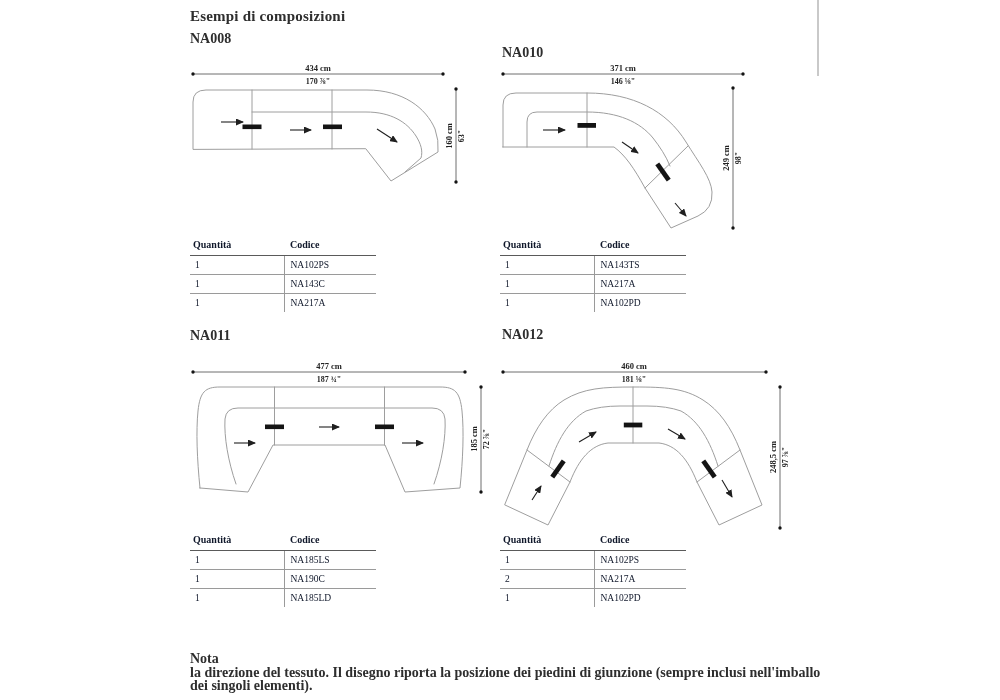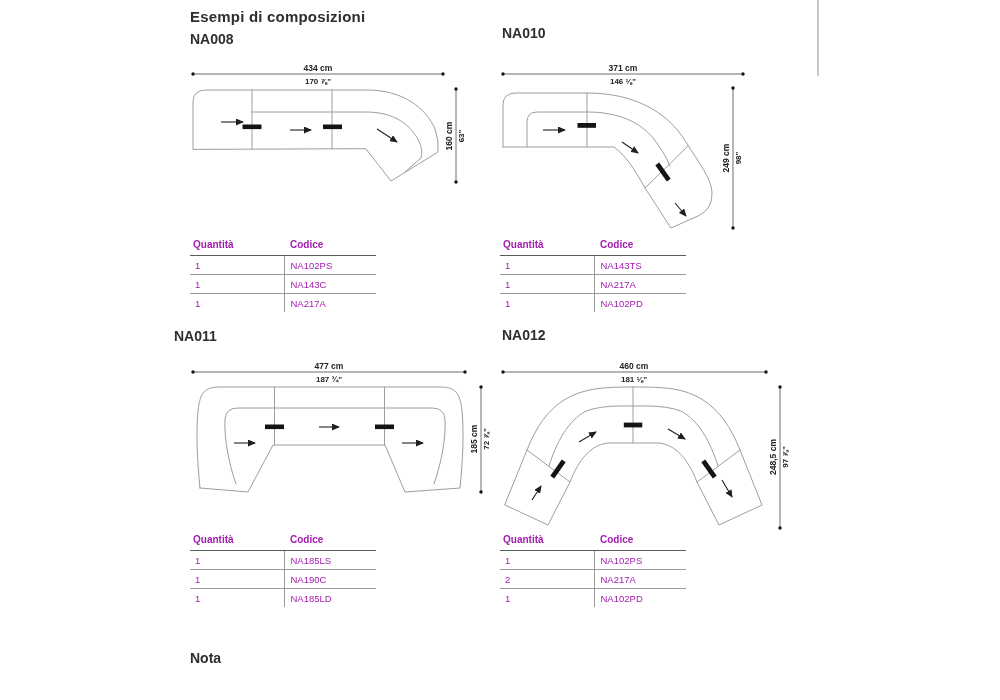"Esempi di composizioni" .page { font-family: Liberation Sans, sans-serif -> Liberation Serif, serif }
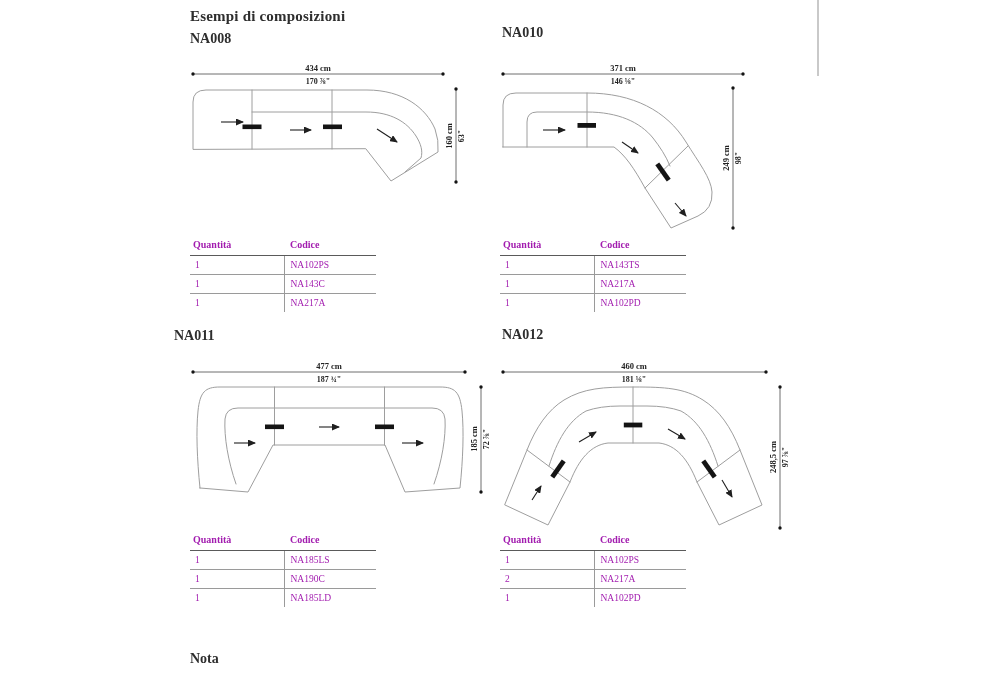"NA010" div.comp-label { top: 25px -> 45px }
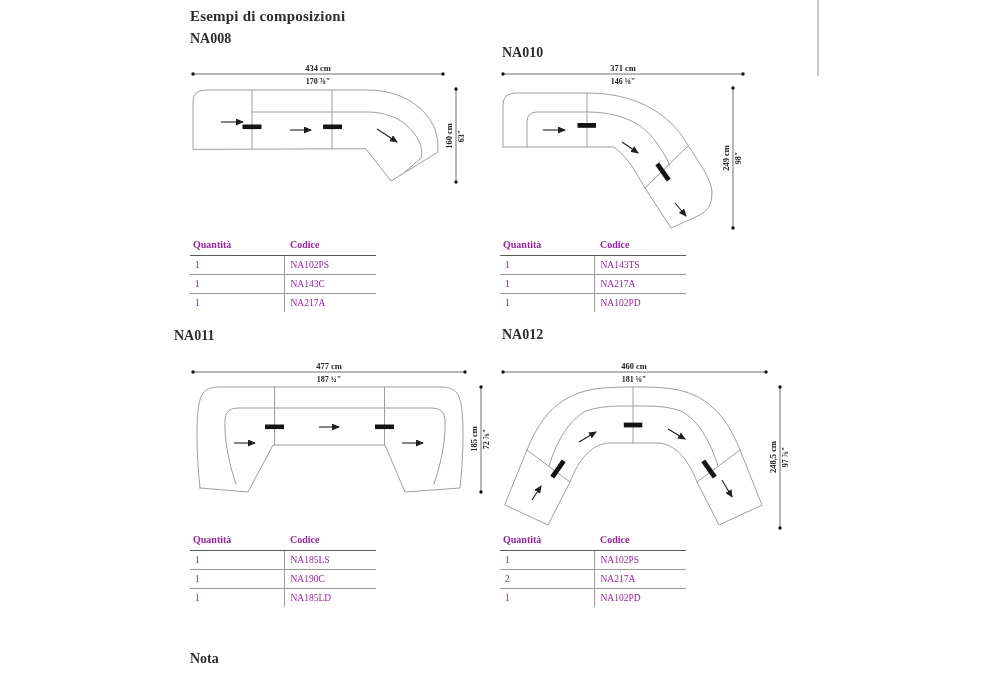"Quantità" .ctable { color: #a21caf -> #0f172a }
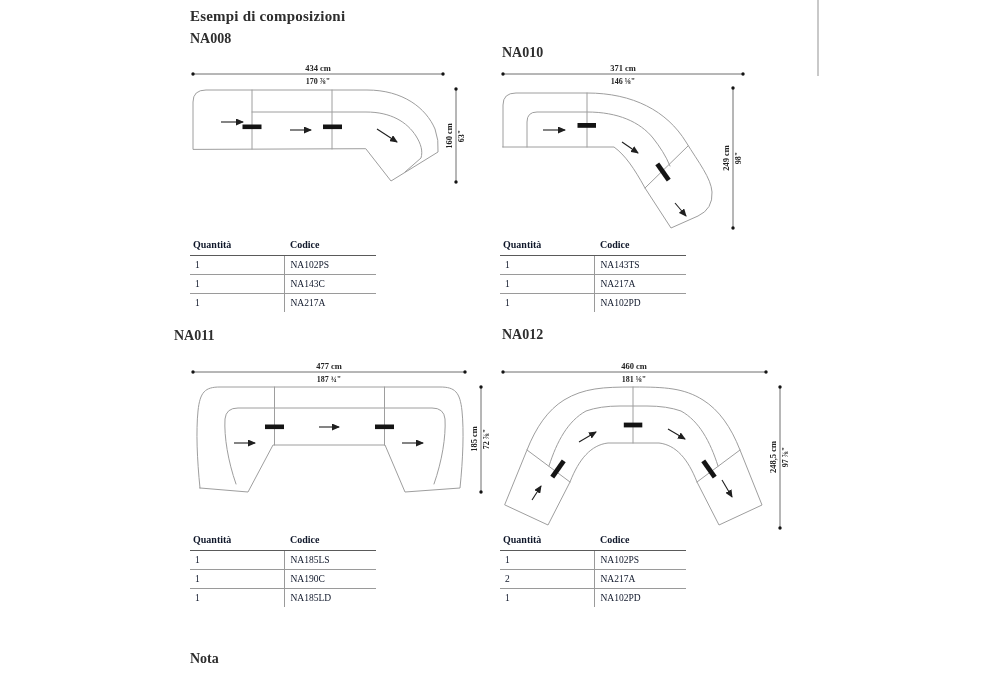"NA011" div.comp-label { left: 174px -> 190px }
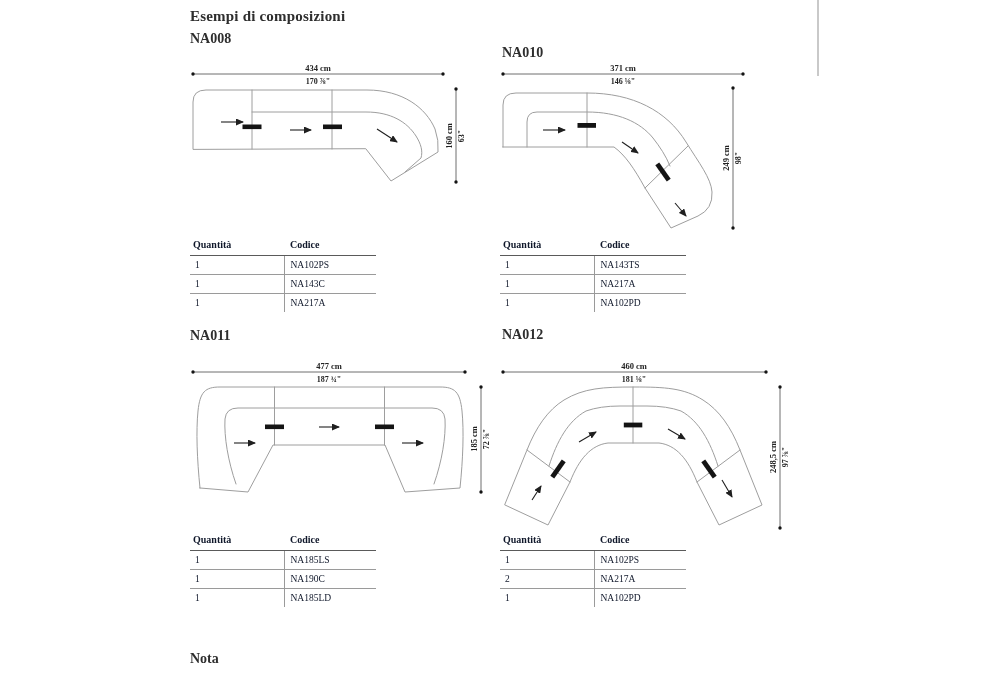"la direzione del tessuto. Il" div { html: none -> <div>la direzione del tessuto. Il disegno riporta la posizione dei piedini di giunzione (sempre inclusi nell'imballo dei singoli elementi).</div> }
